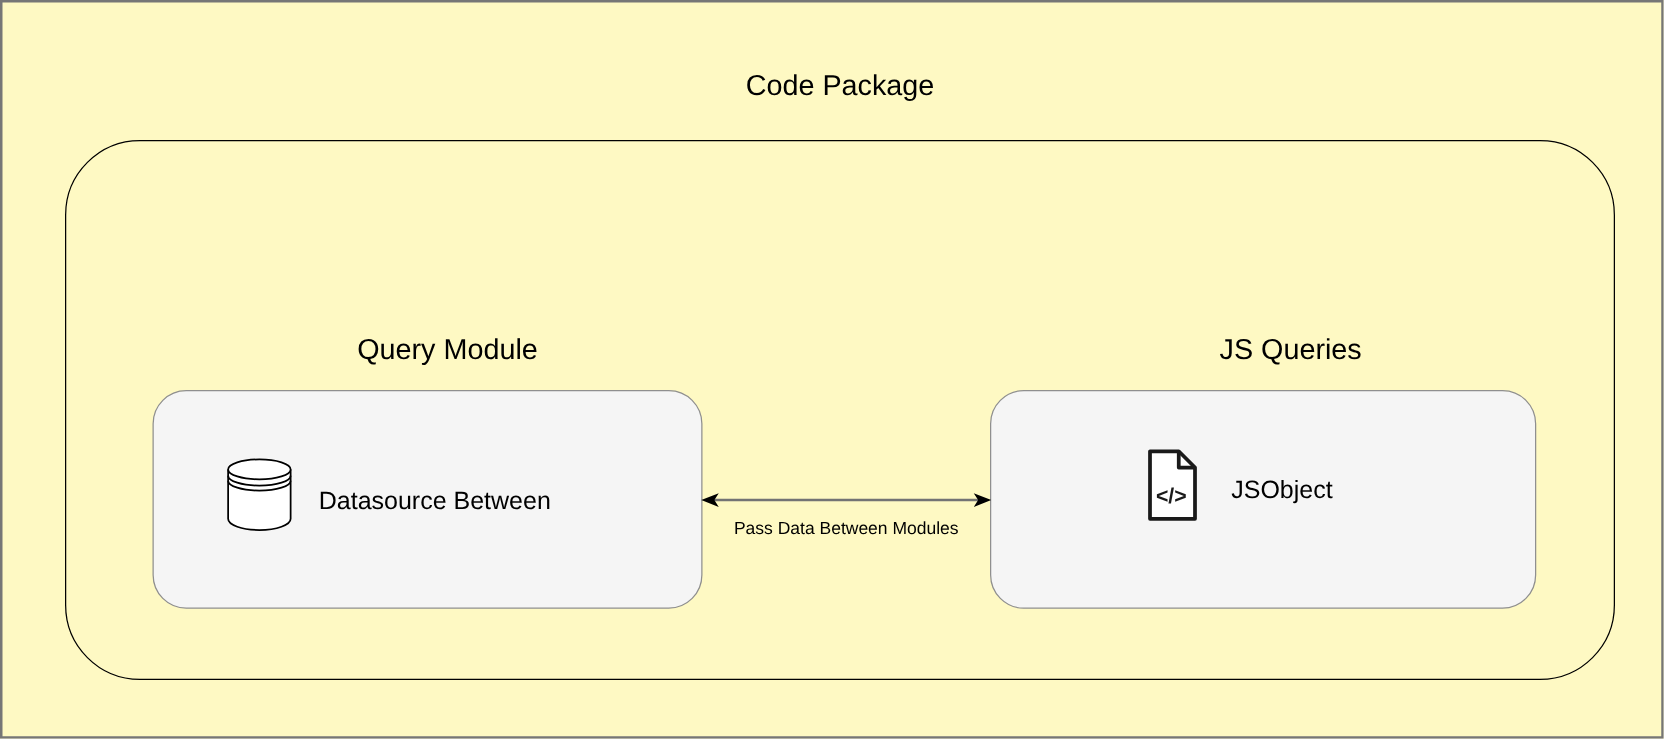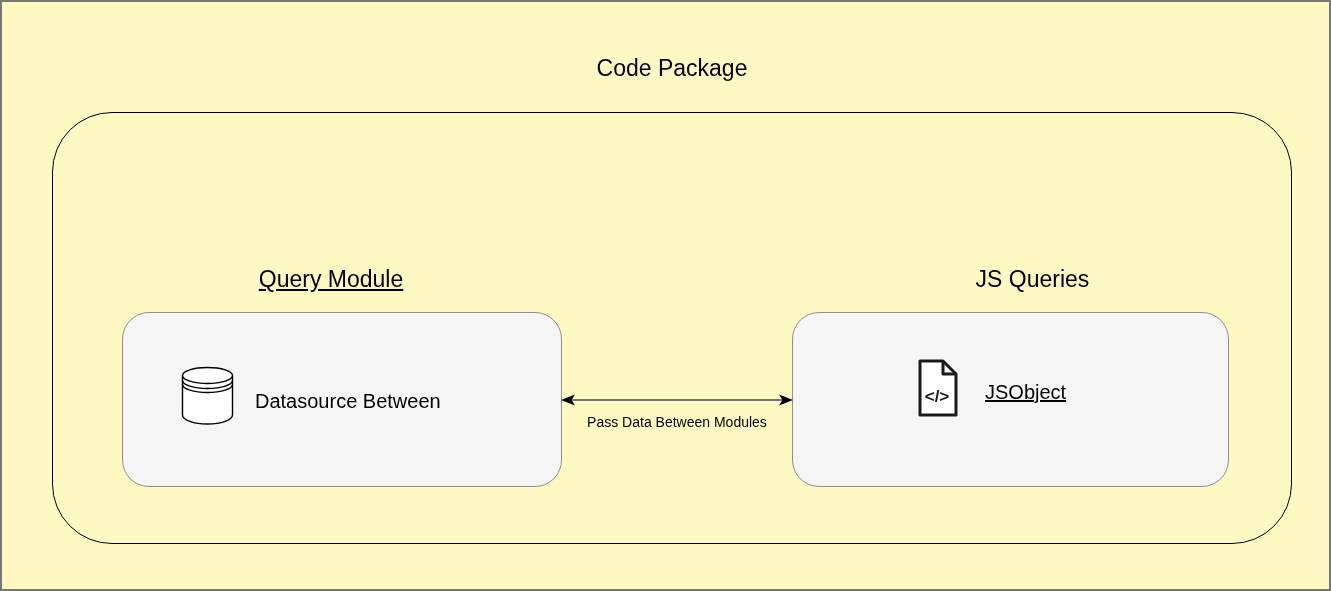"Query Module" .module-label.query { left: 109px -> 136px; text-decoration: underline -> none }
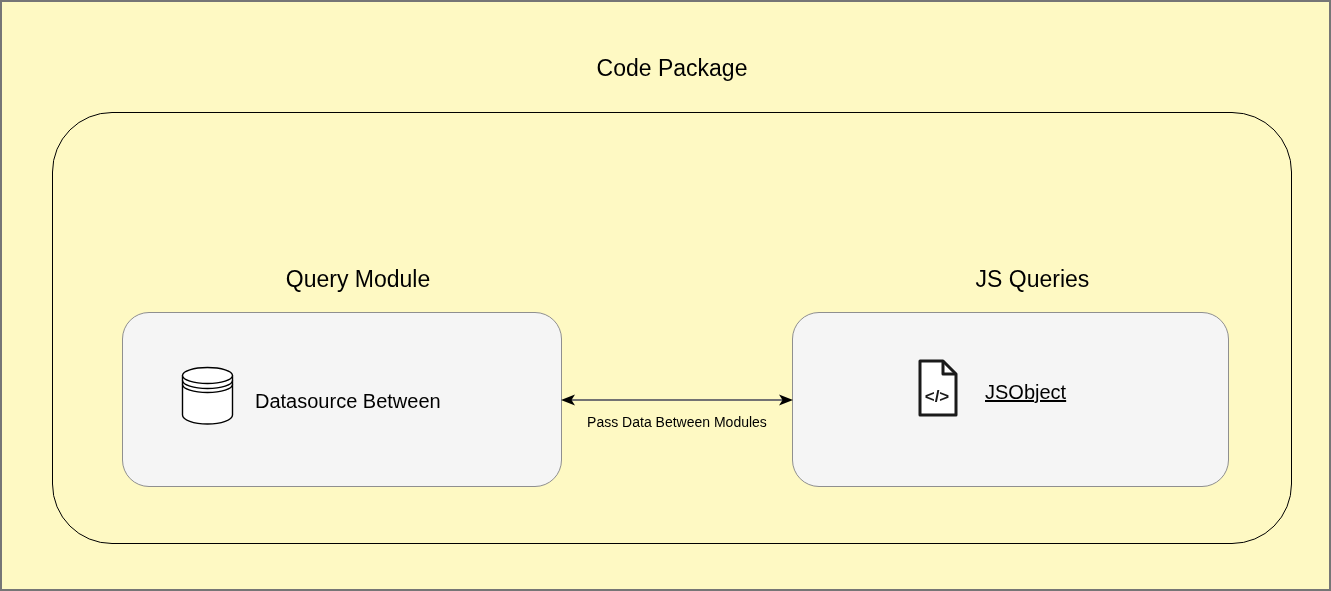"JSObject" .node-label.js { text-decoration: underline -> none }
